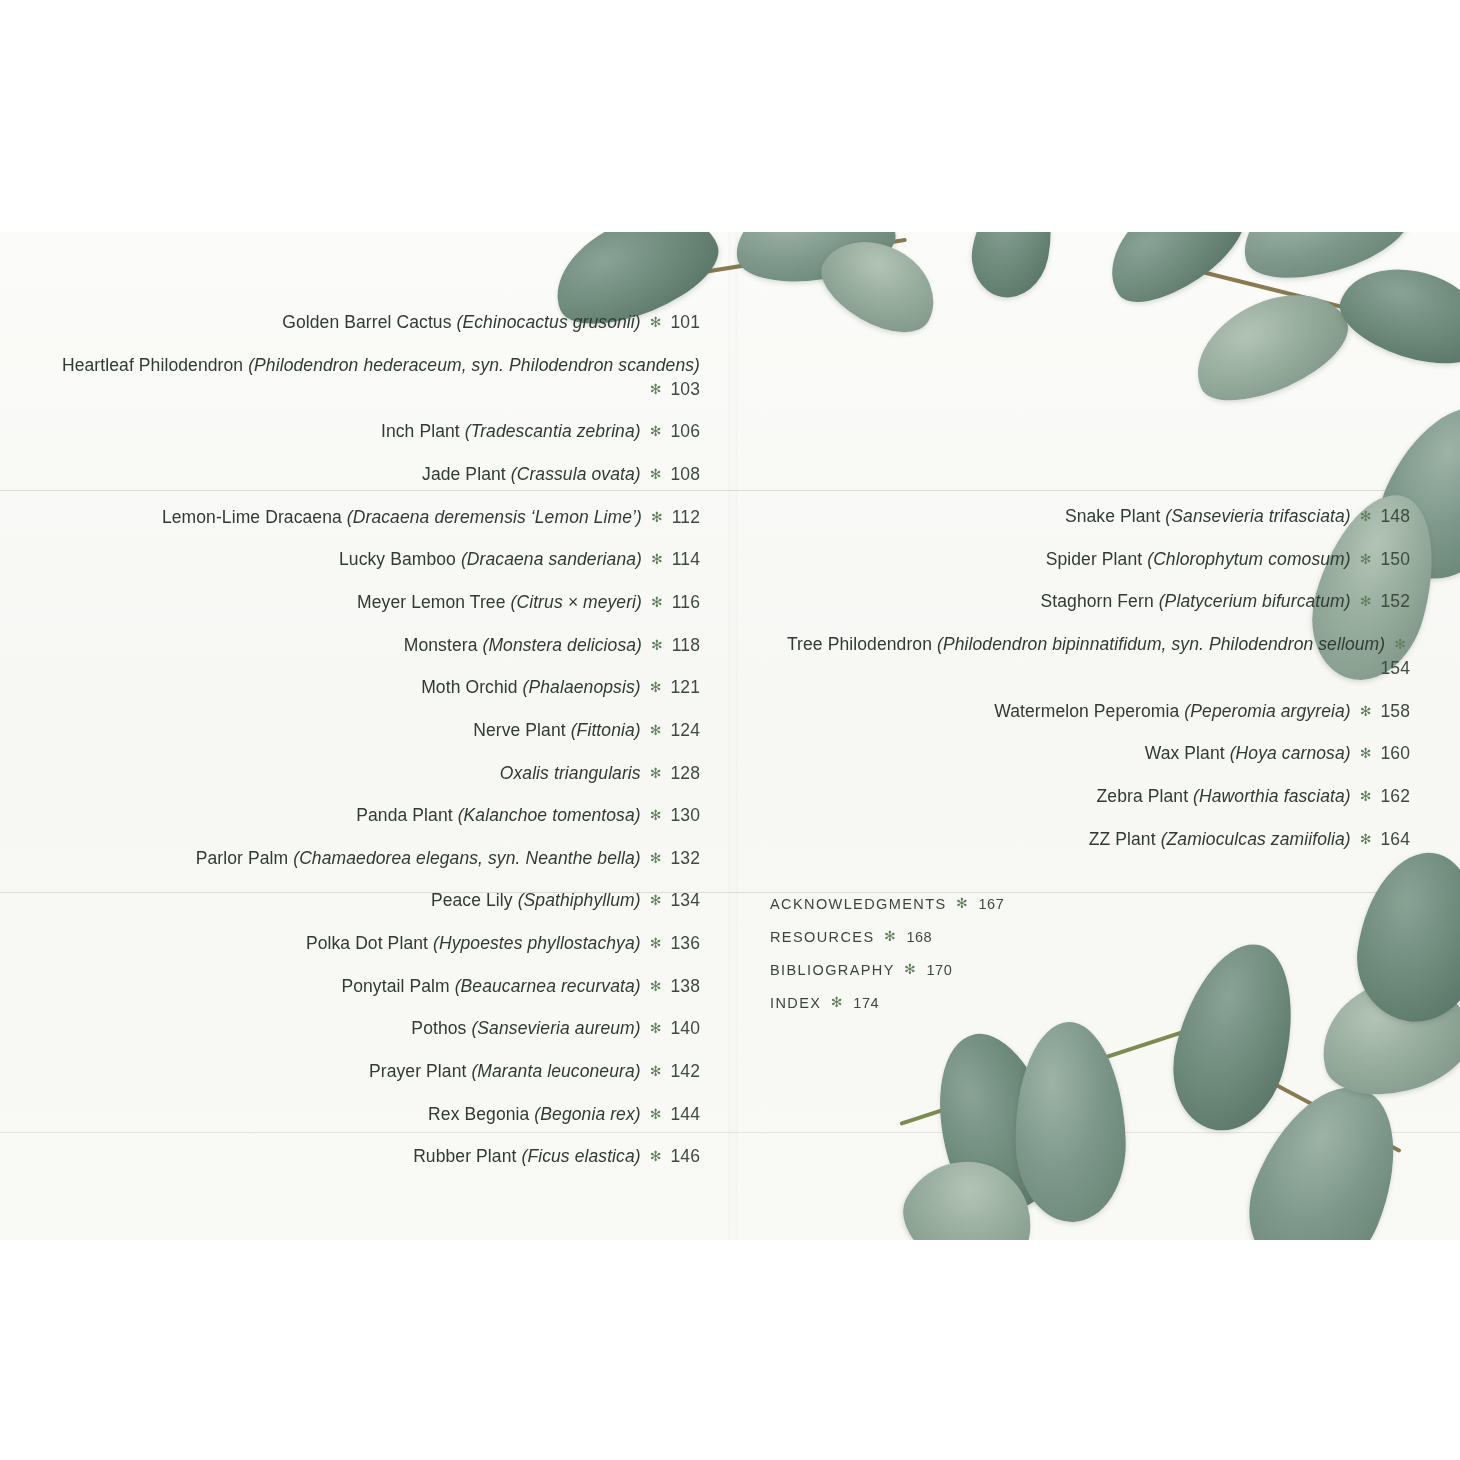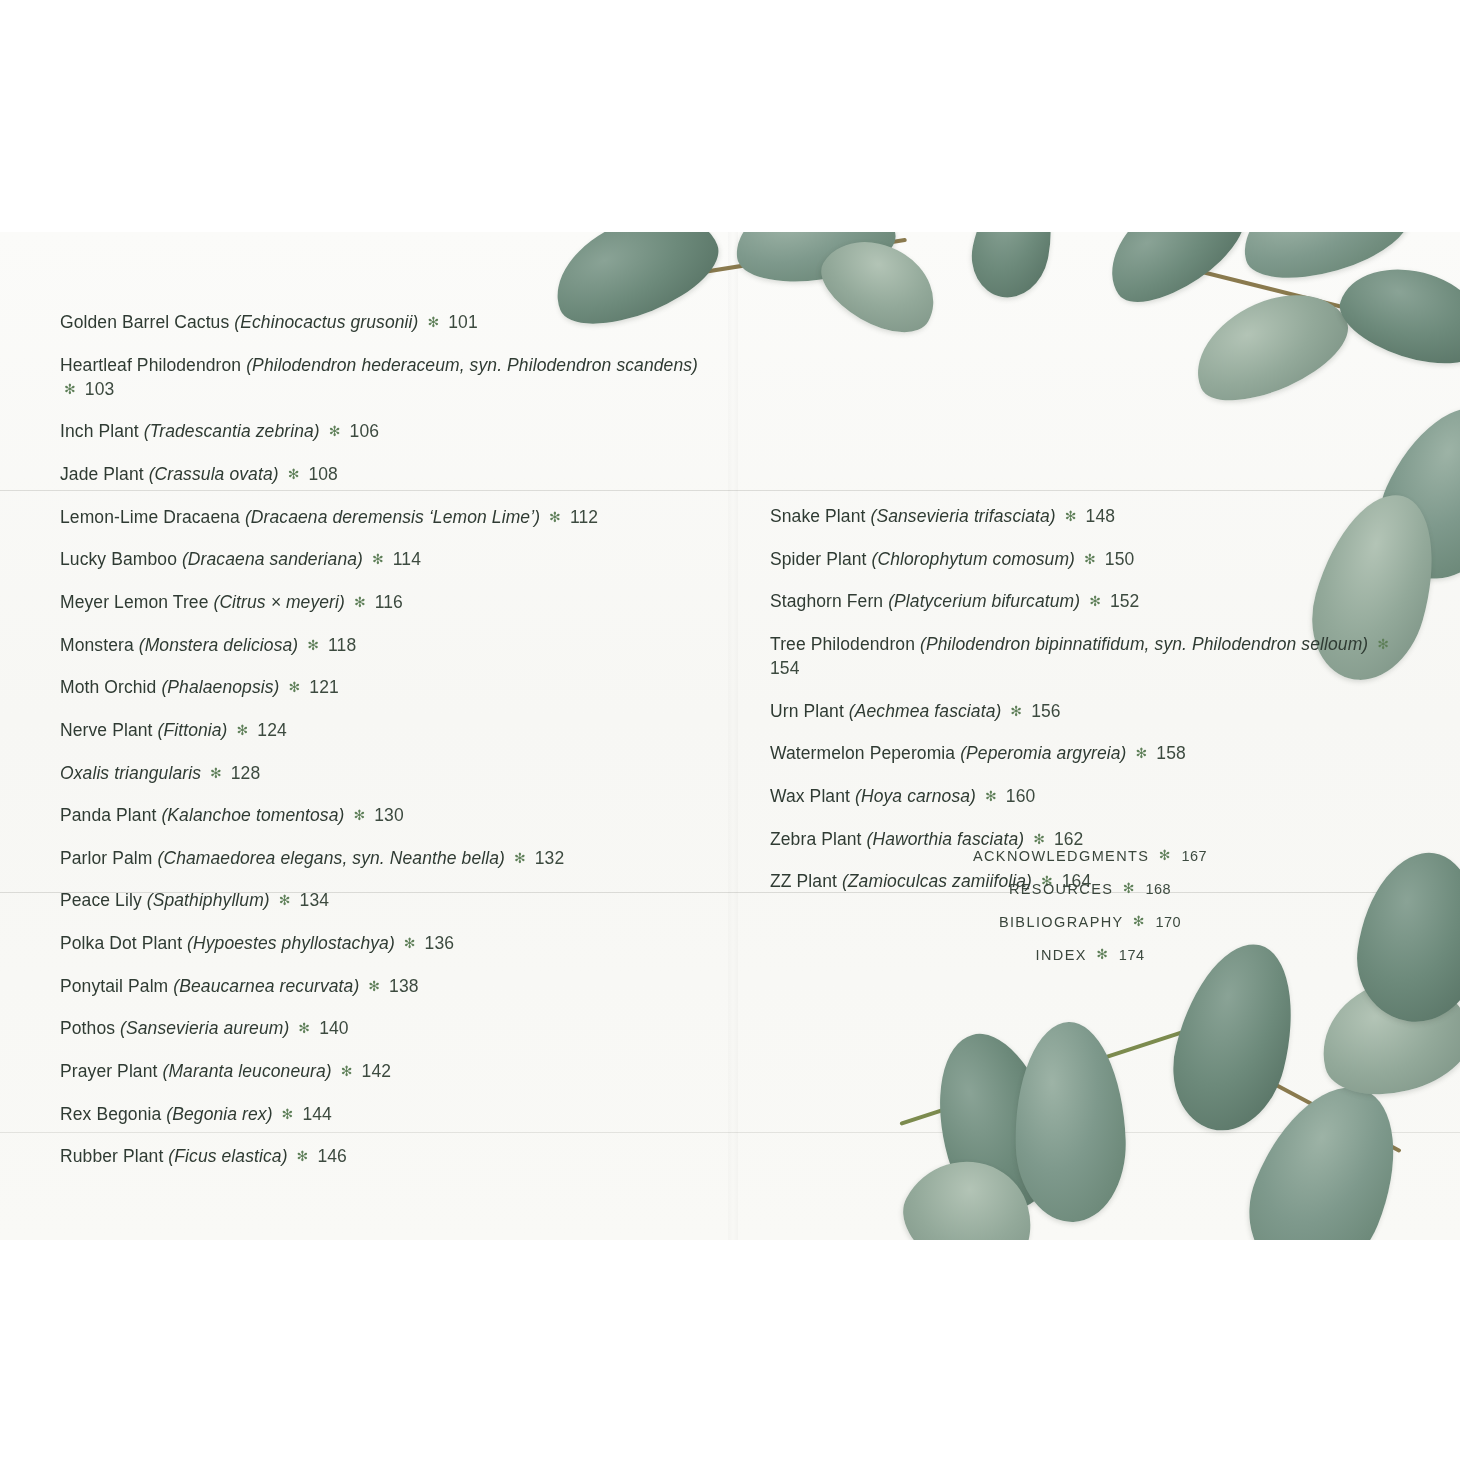"Golden Barrel Cactus (Echinocactus" .col { text-align: left -> right }
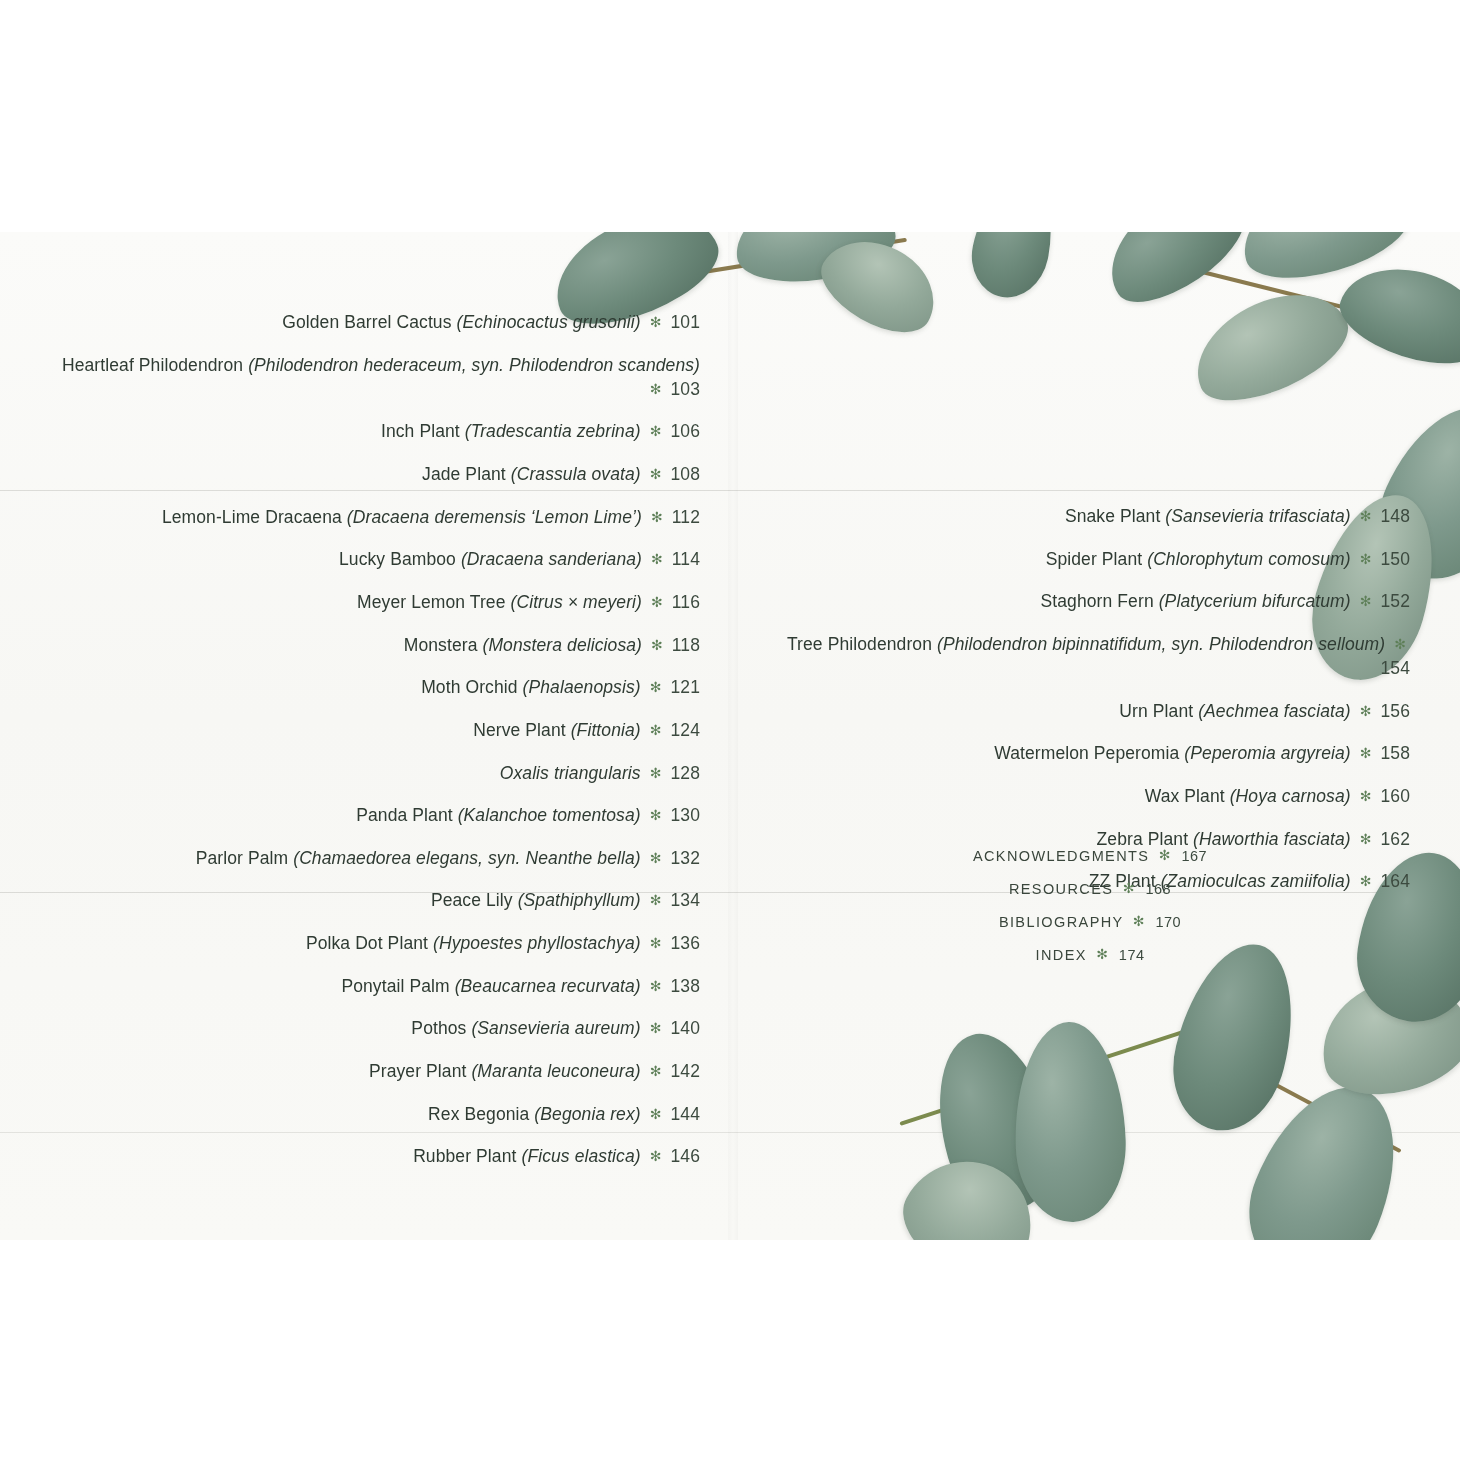"Urn Plant (Aechmea fasciata) ✻" p.entry { html: <p> <span>Urn Plant</span> <span>(Aechmea fasciata)</span> <span>✻</span> <span>156</span> </p> -> none }
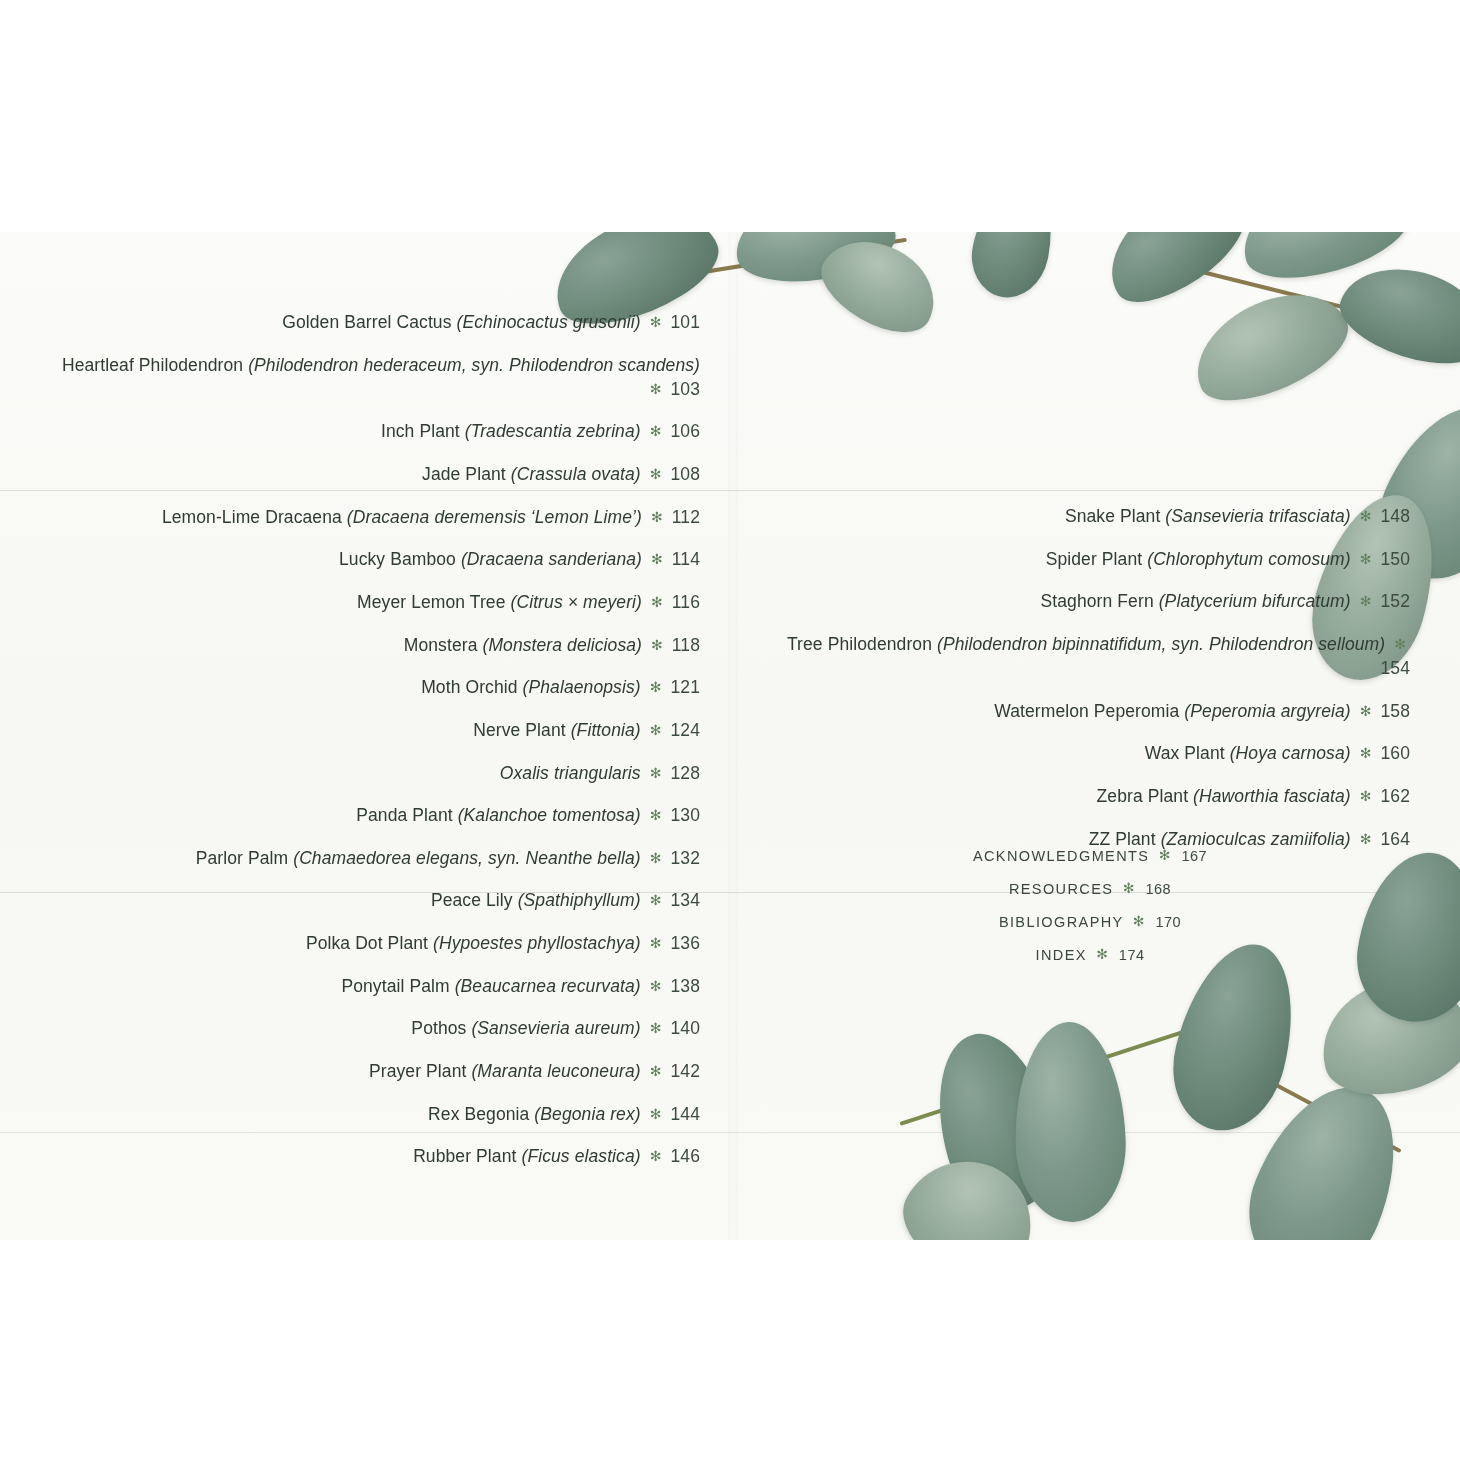"ACKNOWLEDGMENTS ✻ 167" .backmatter { text-align: center -> left; top: 616px -> 664px }
